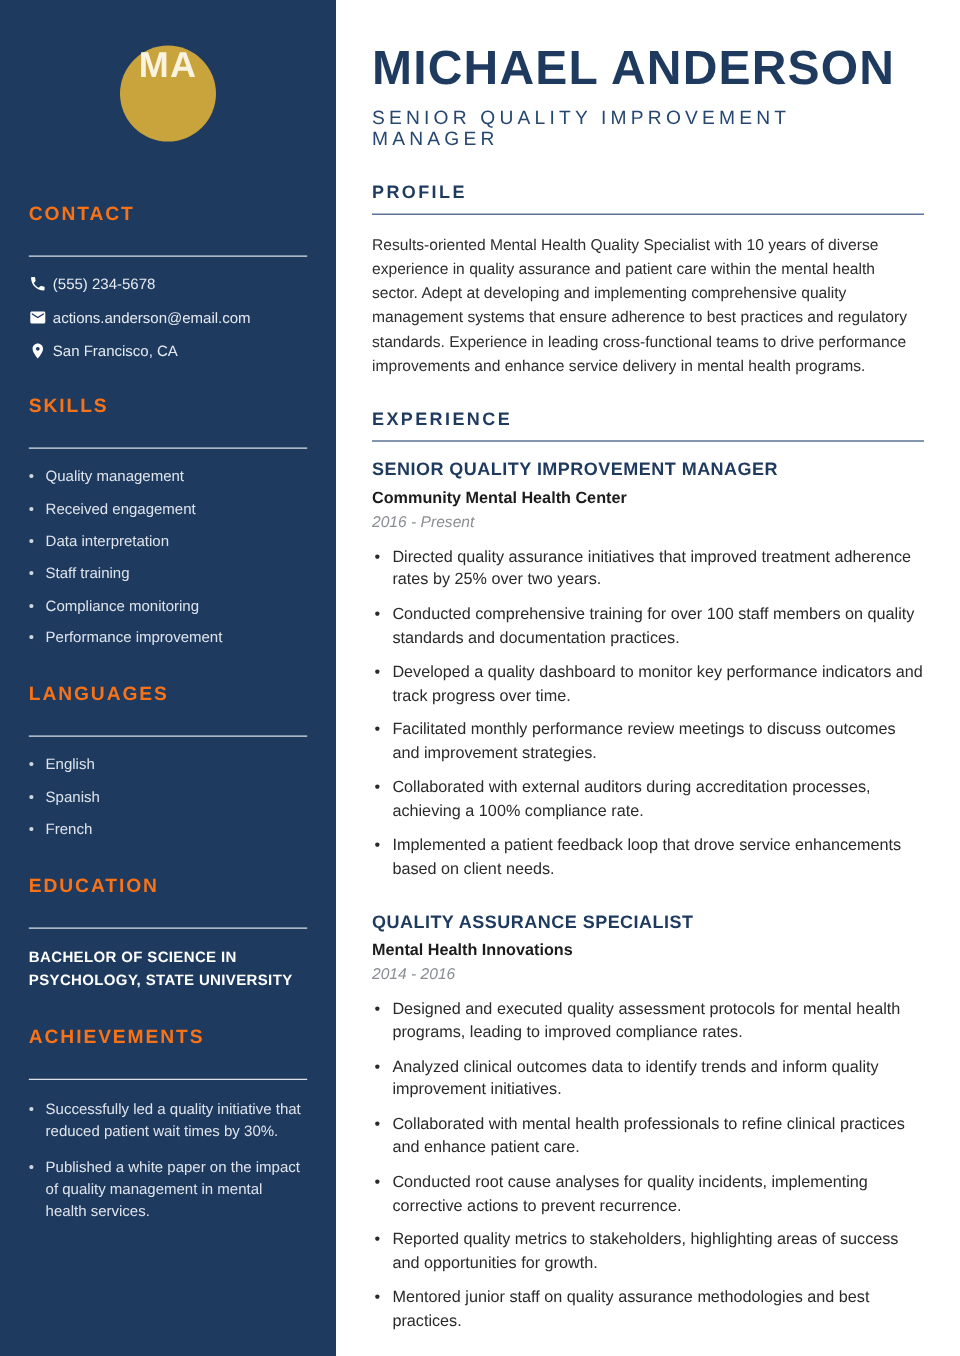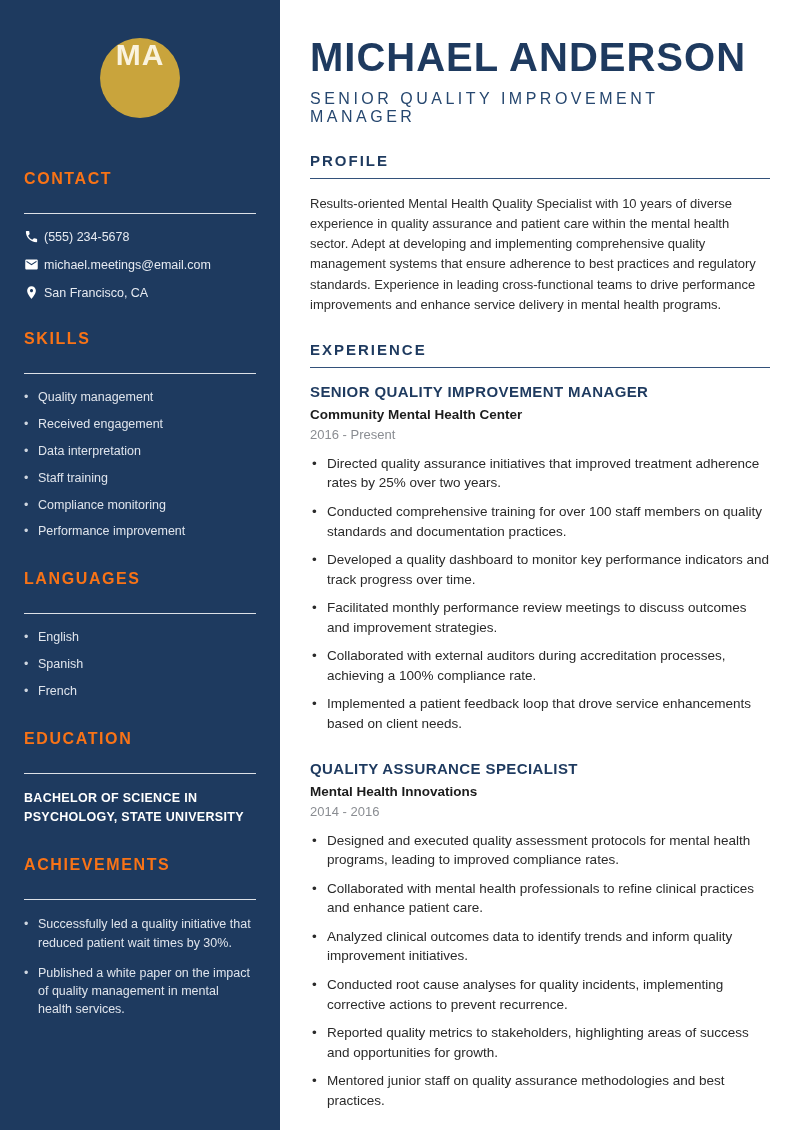"michael.meetings@email.com" span { text: michael.meetings@email.com -> actions.anderson@email.com }
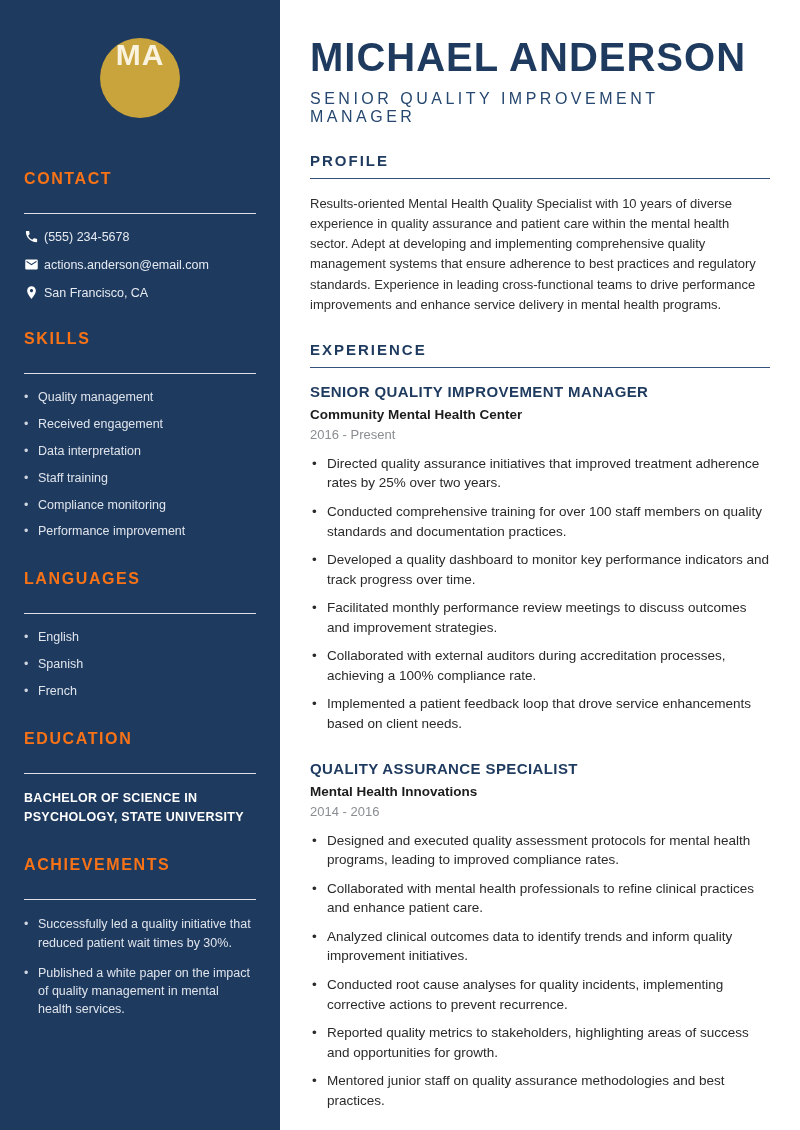"2016 - Present" .job-dates { font-style: none -> italic }
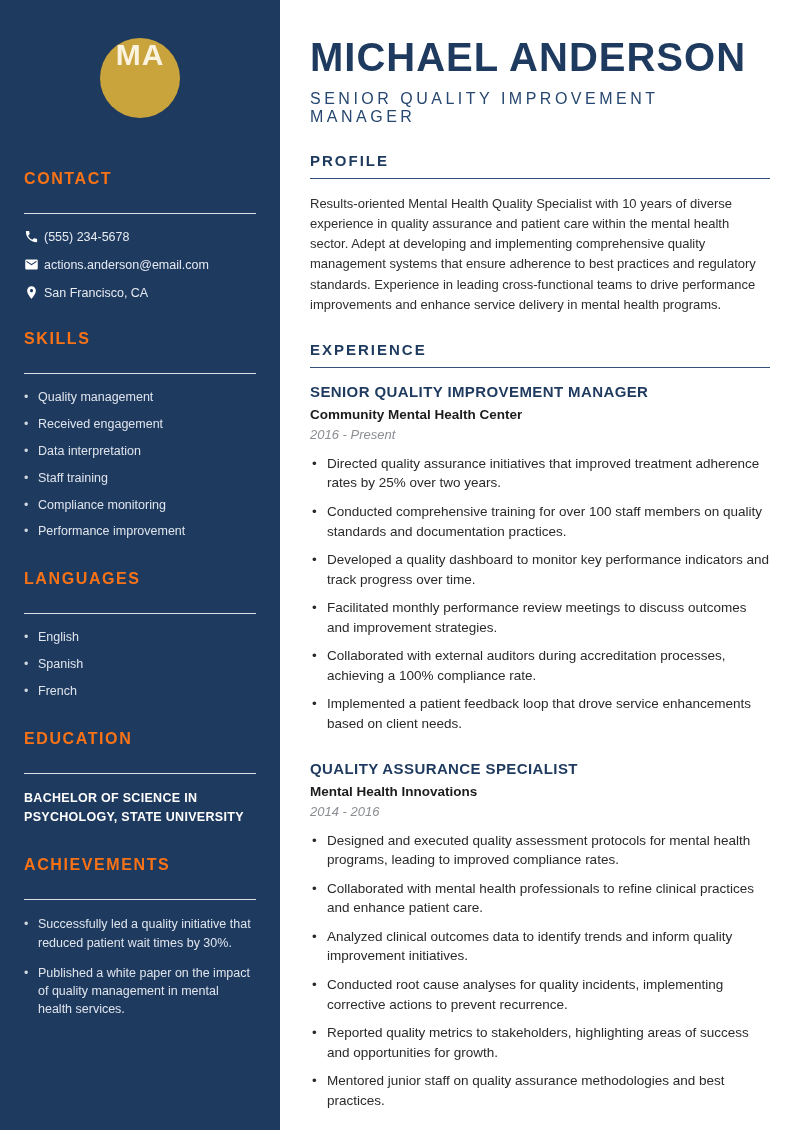"Collaborated with mental health" li { order: before "Analyzed clinical outcomes data to" -> after "Analyzed clinical outcomes data to" }
